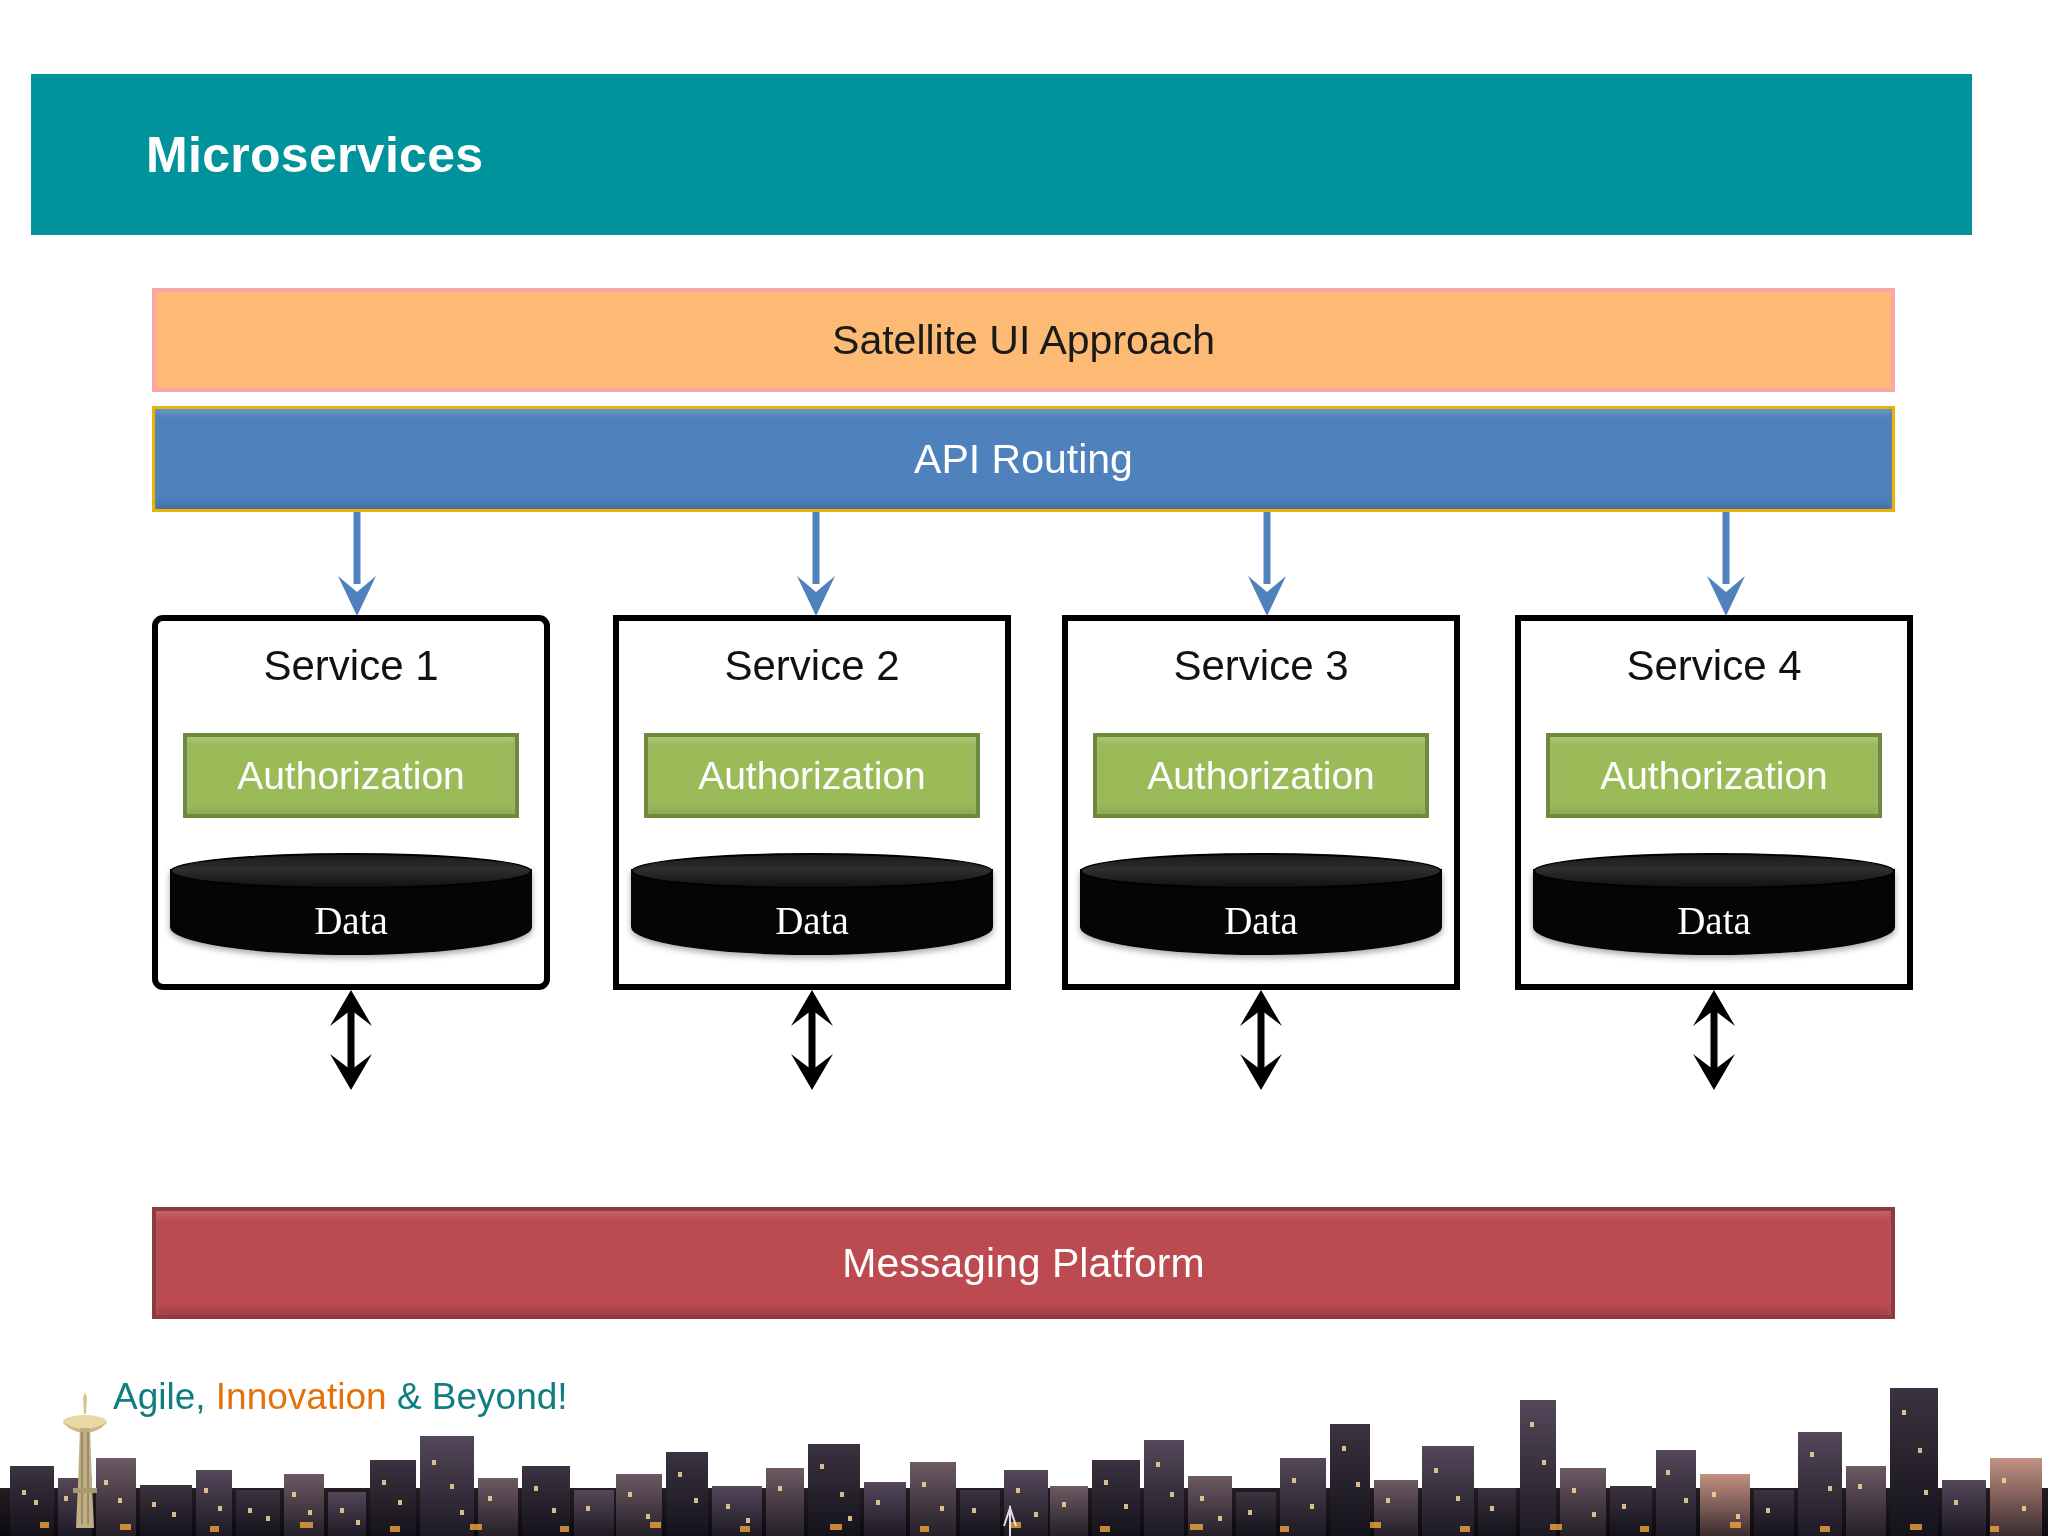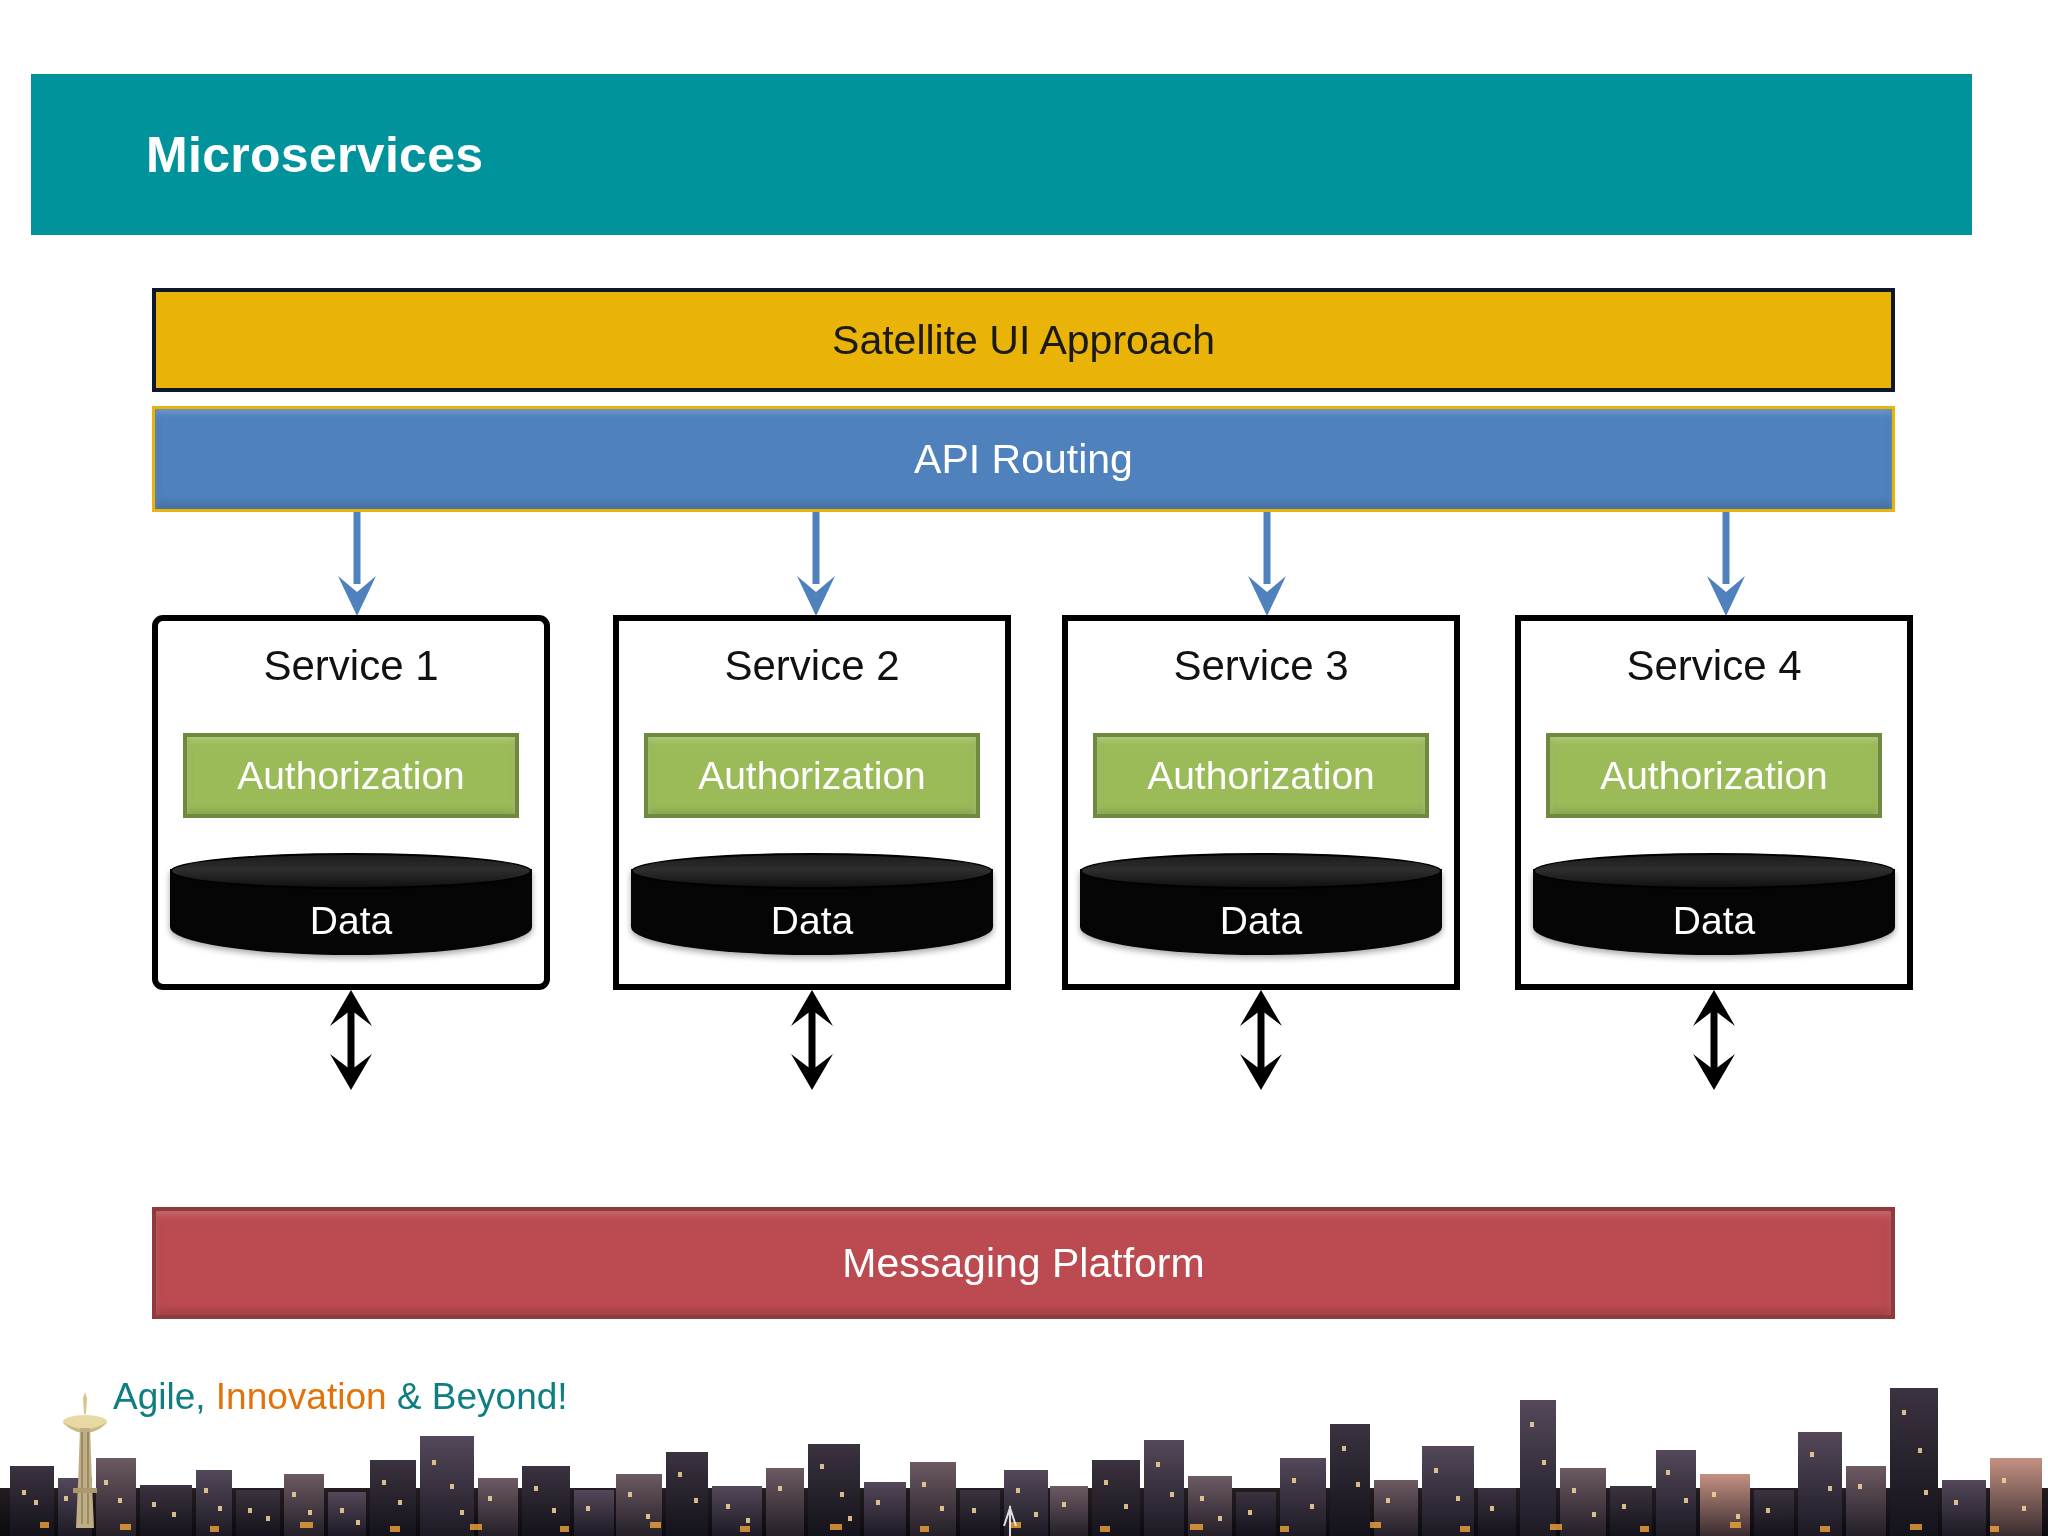"Satellite UI Approach" #satellite-box { background: #eab308 -> #fdba74; border: 4px solid #0f172a -> 4px solid #fca5a5 }
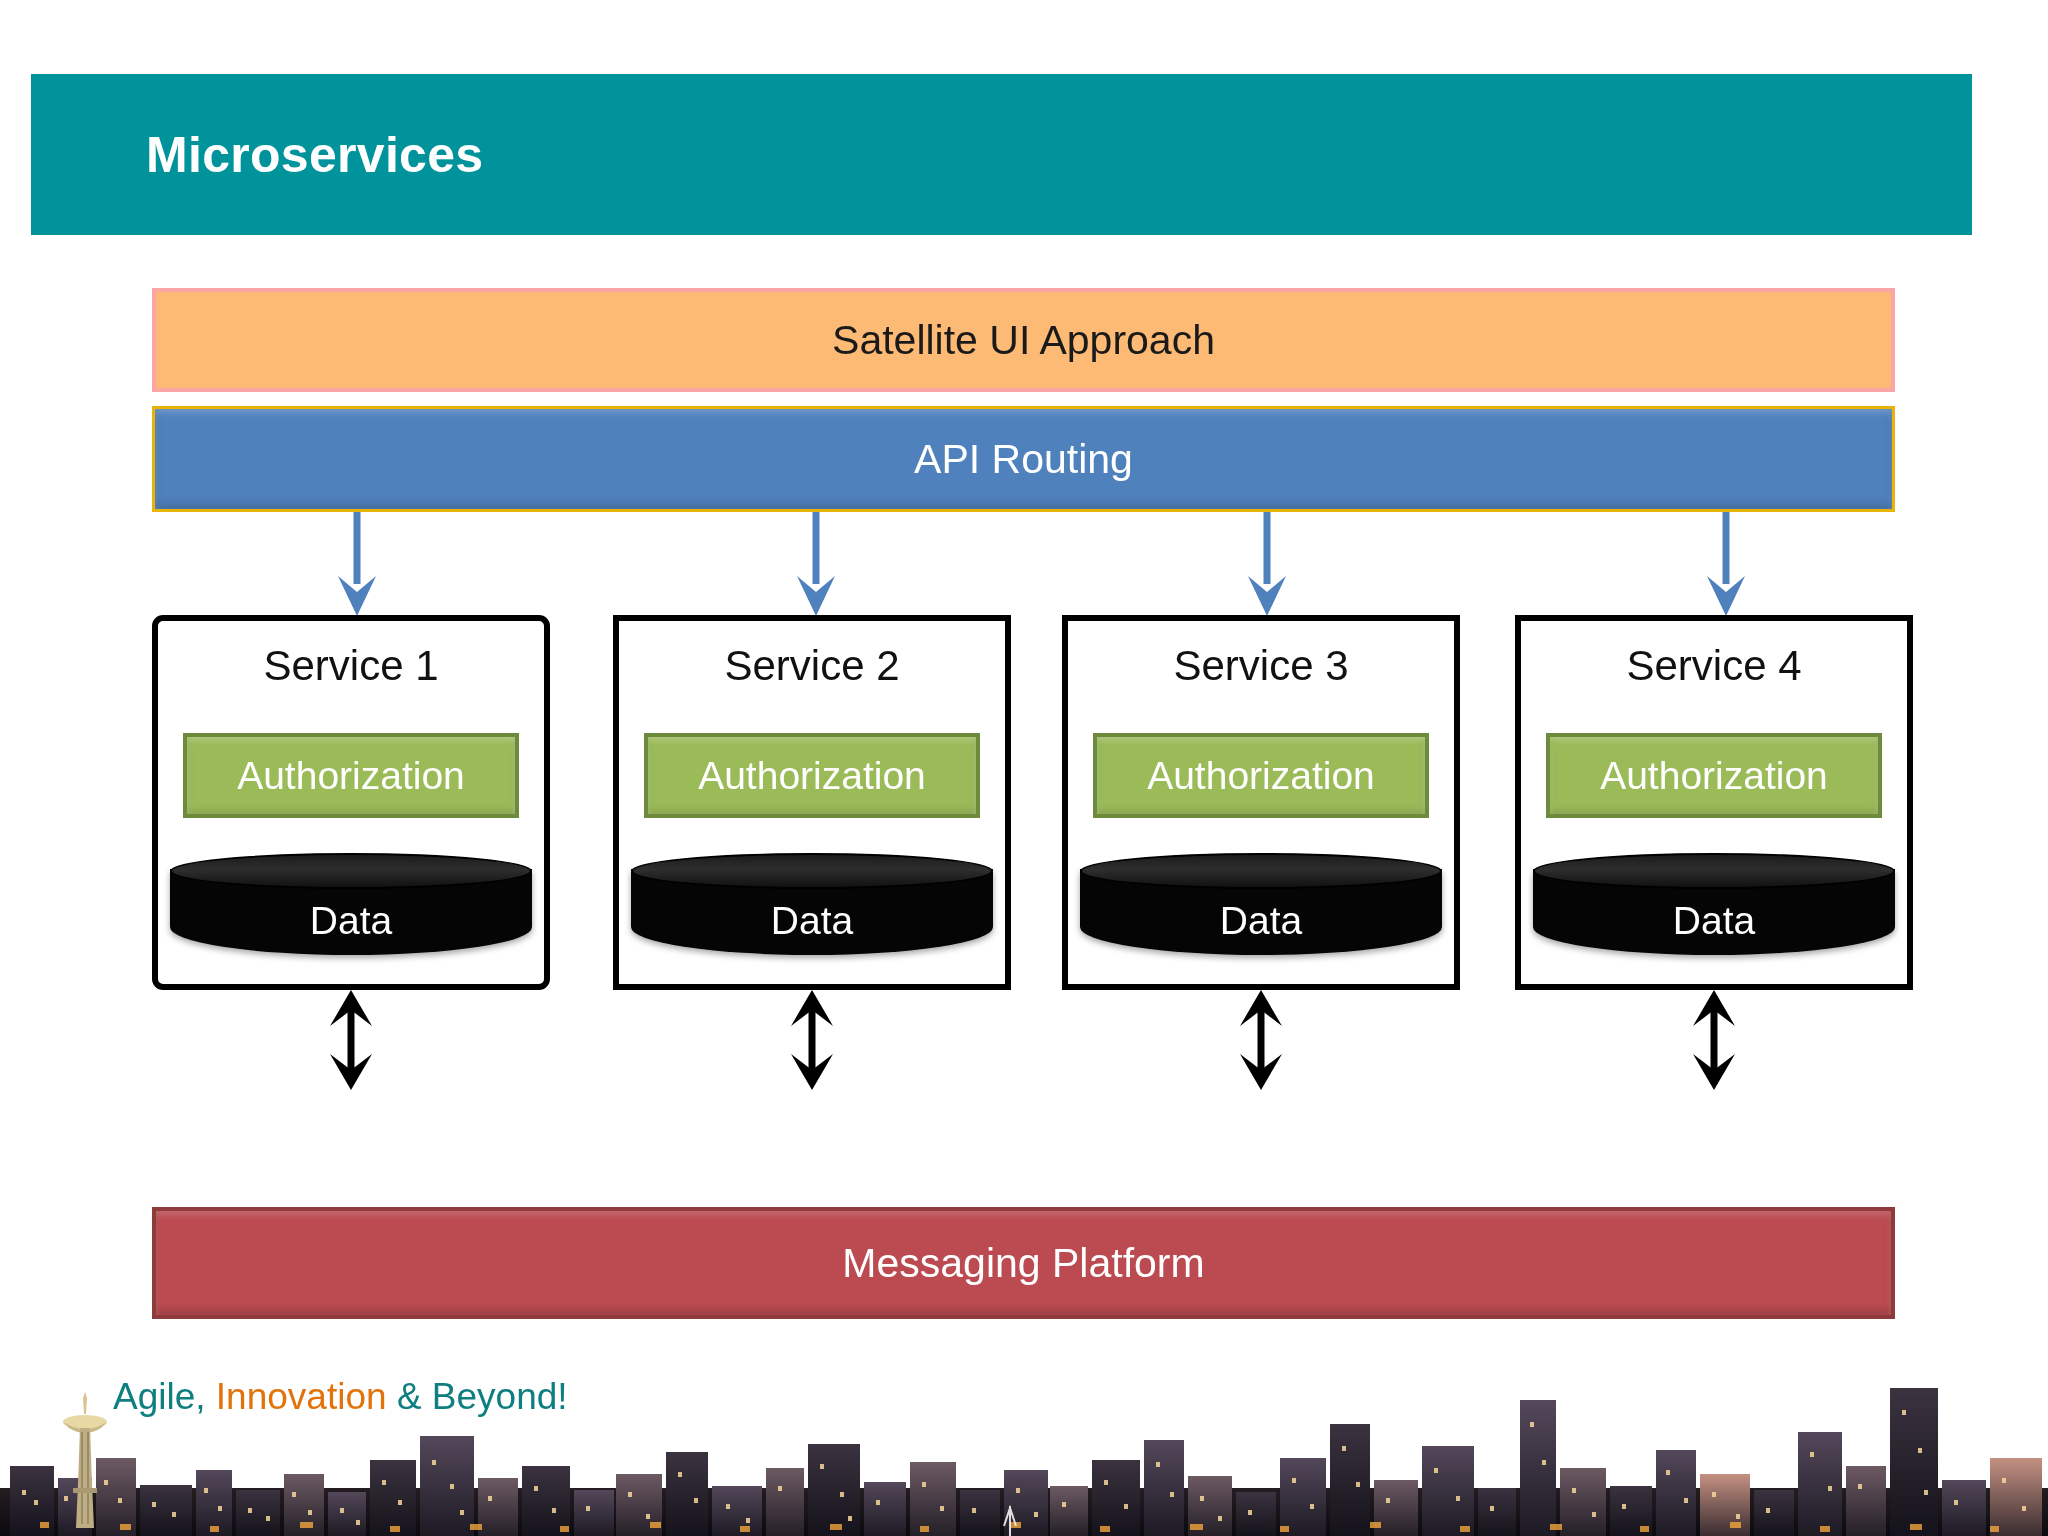"Data" .cylinder { font-family: none -> Liberation Serif, serif }
